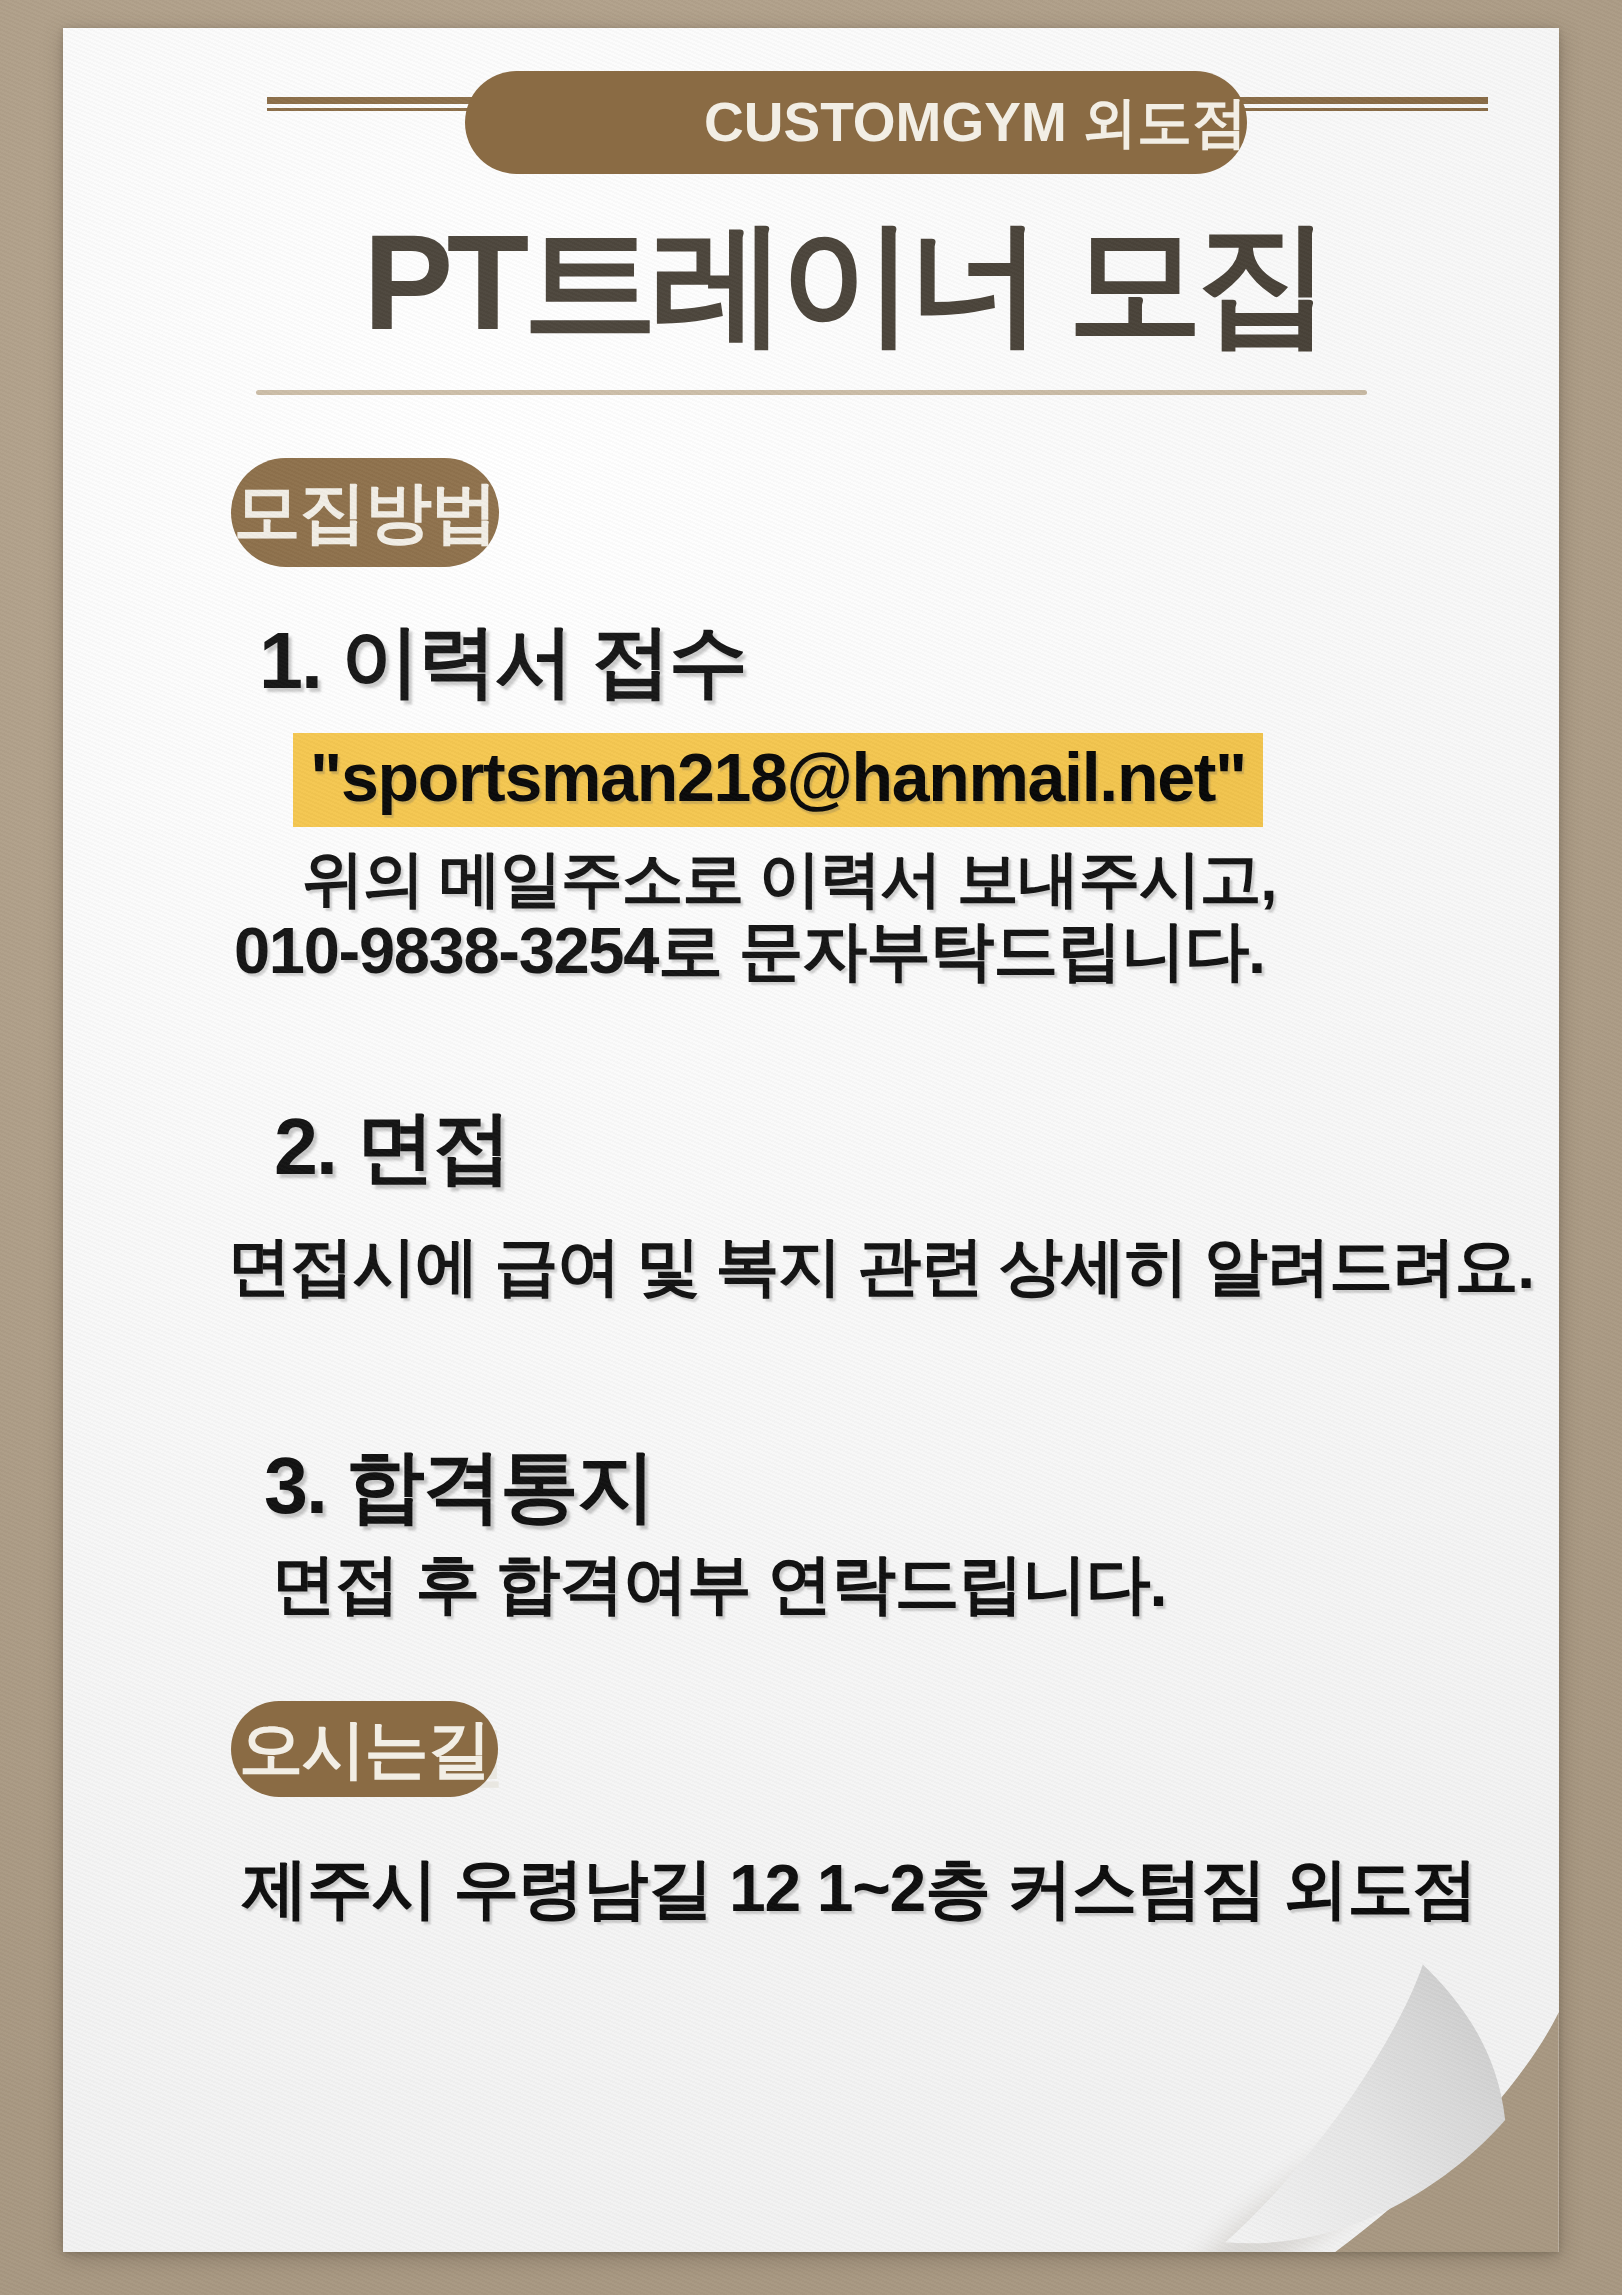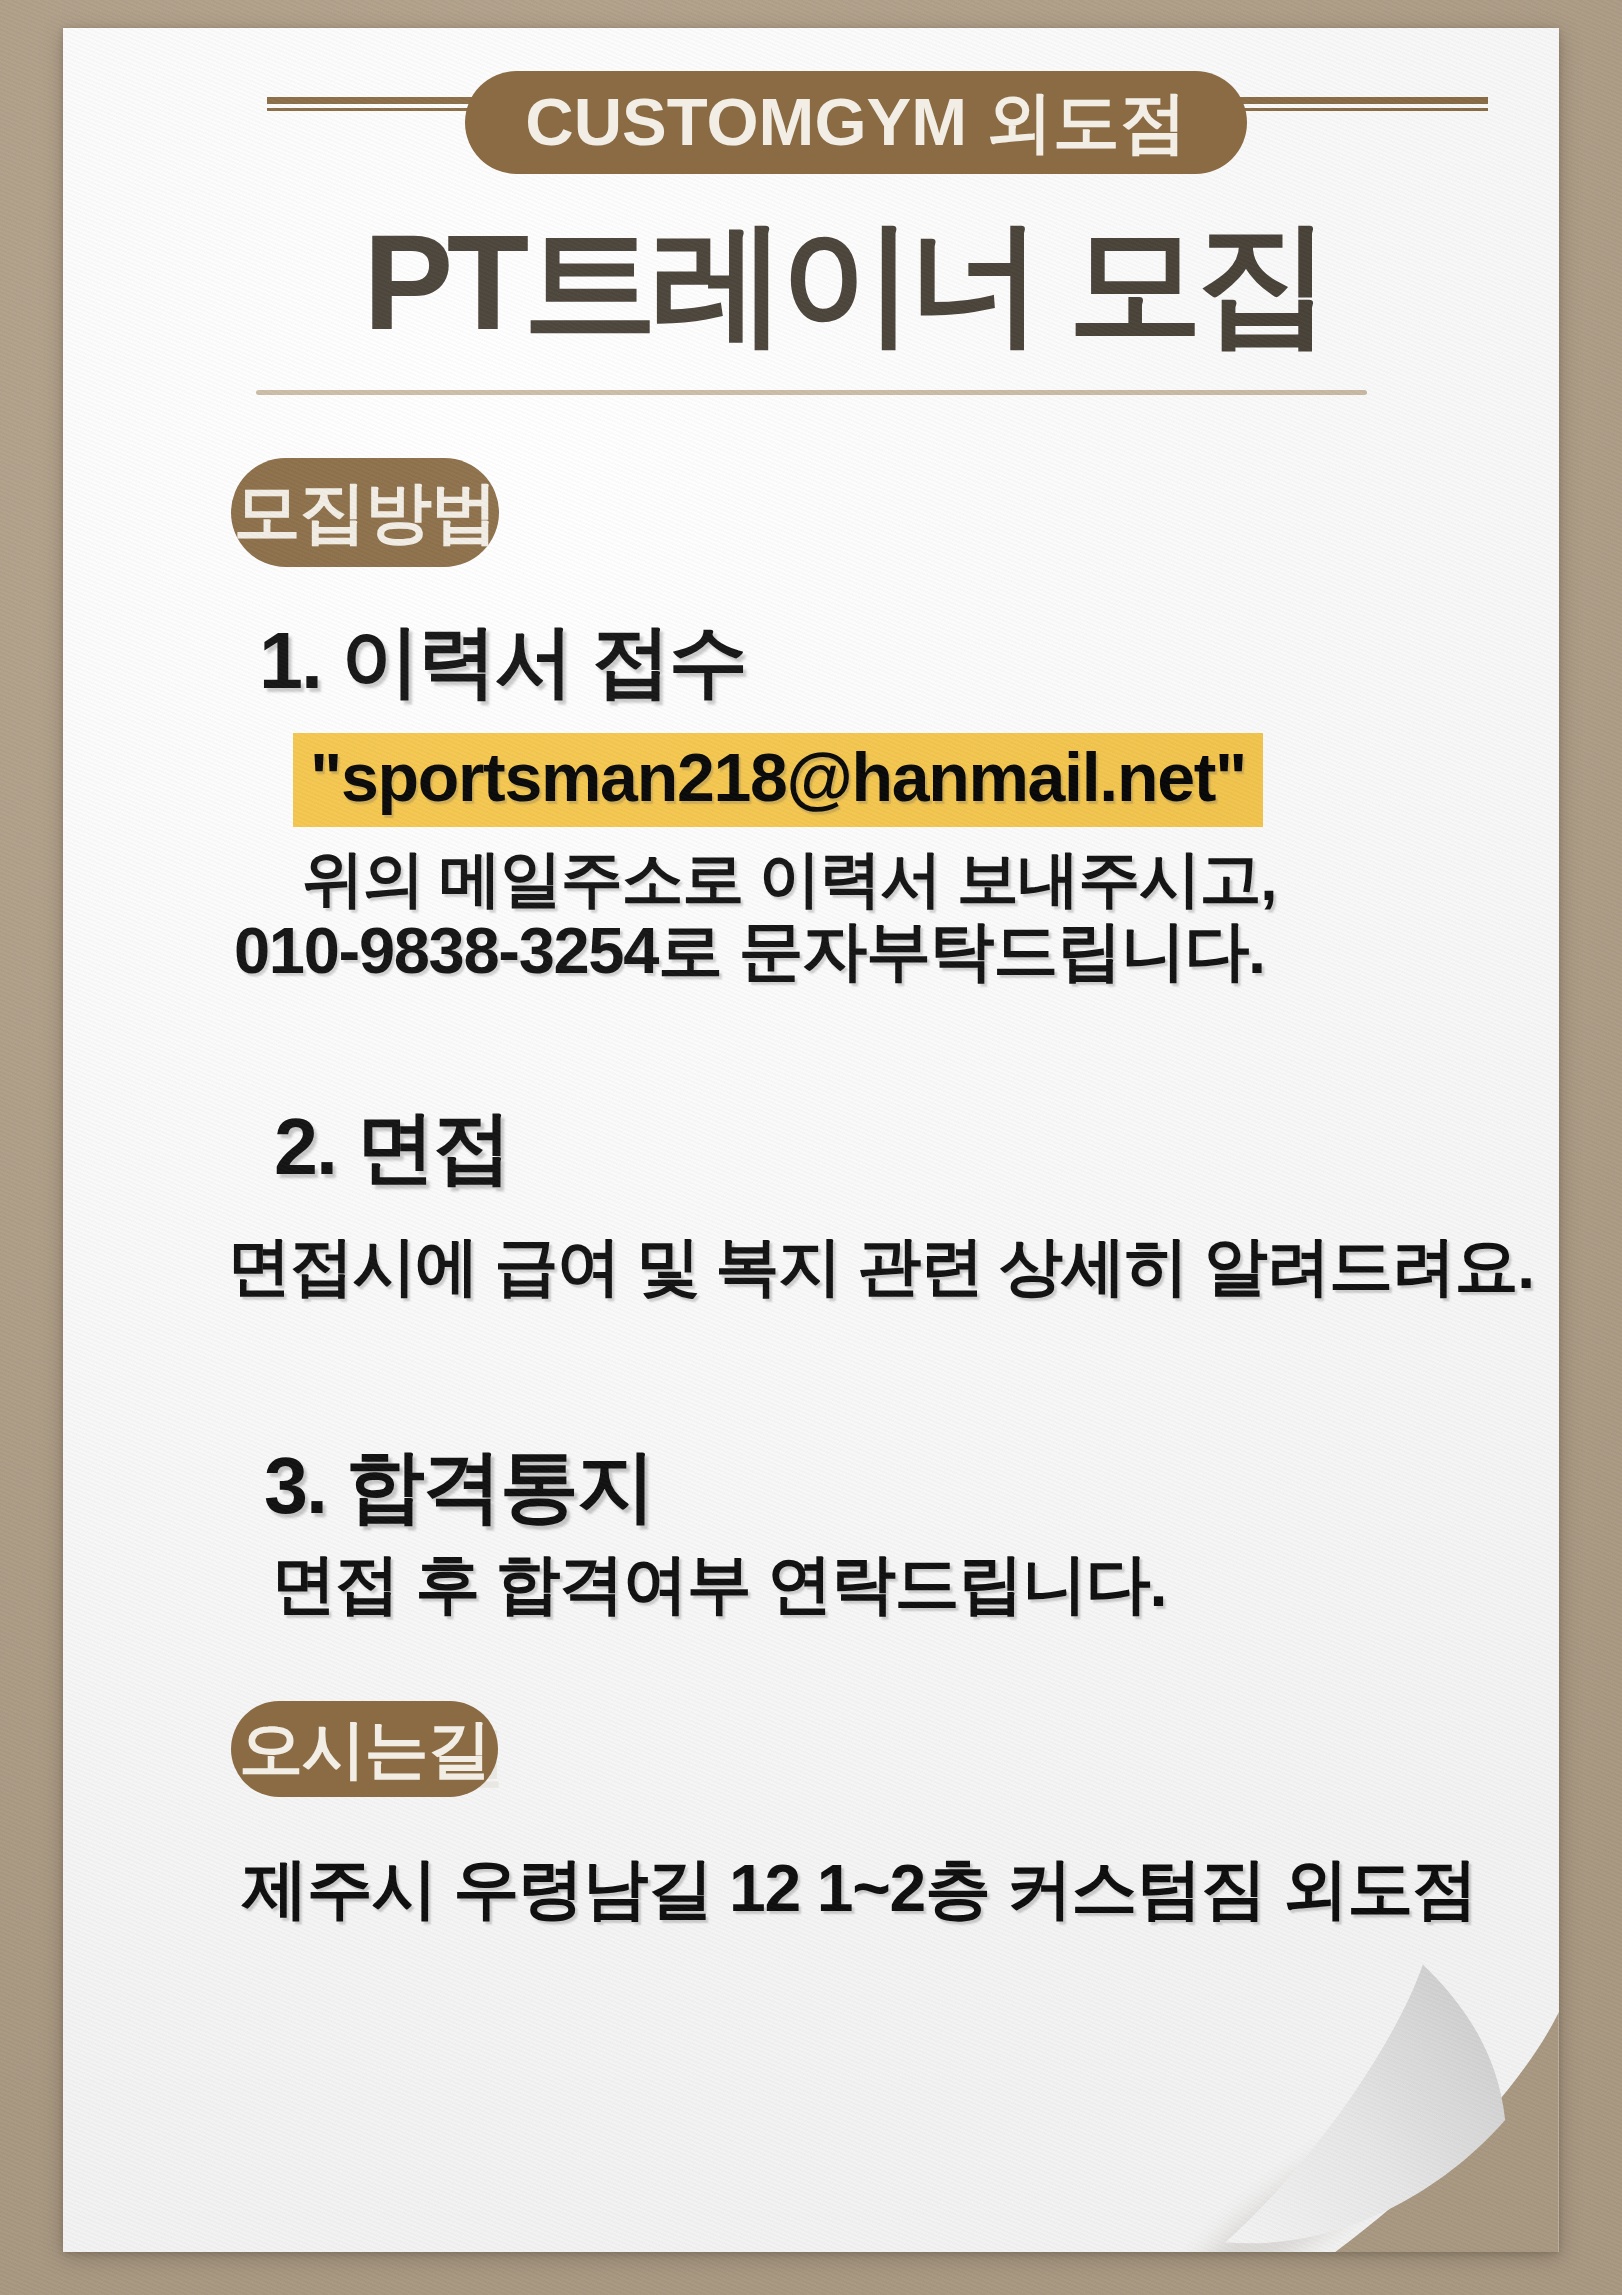"CUSTOMGYM 외도점" .brand-badge { font-size: 67px -> 55px; justify-content: center -> flex-end }
